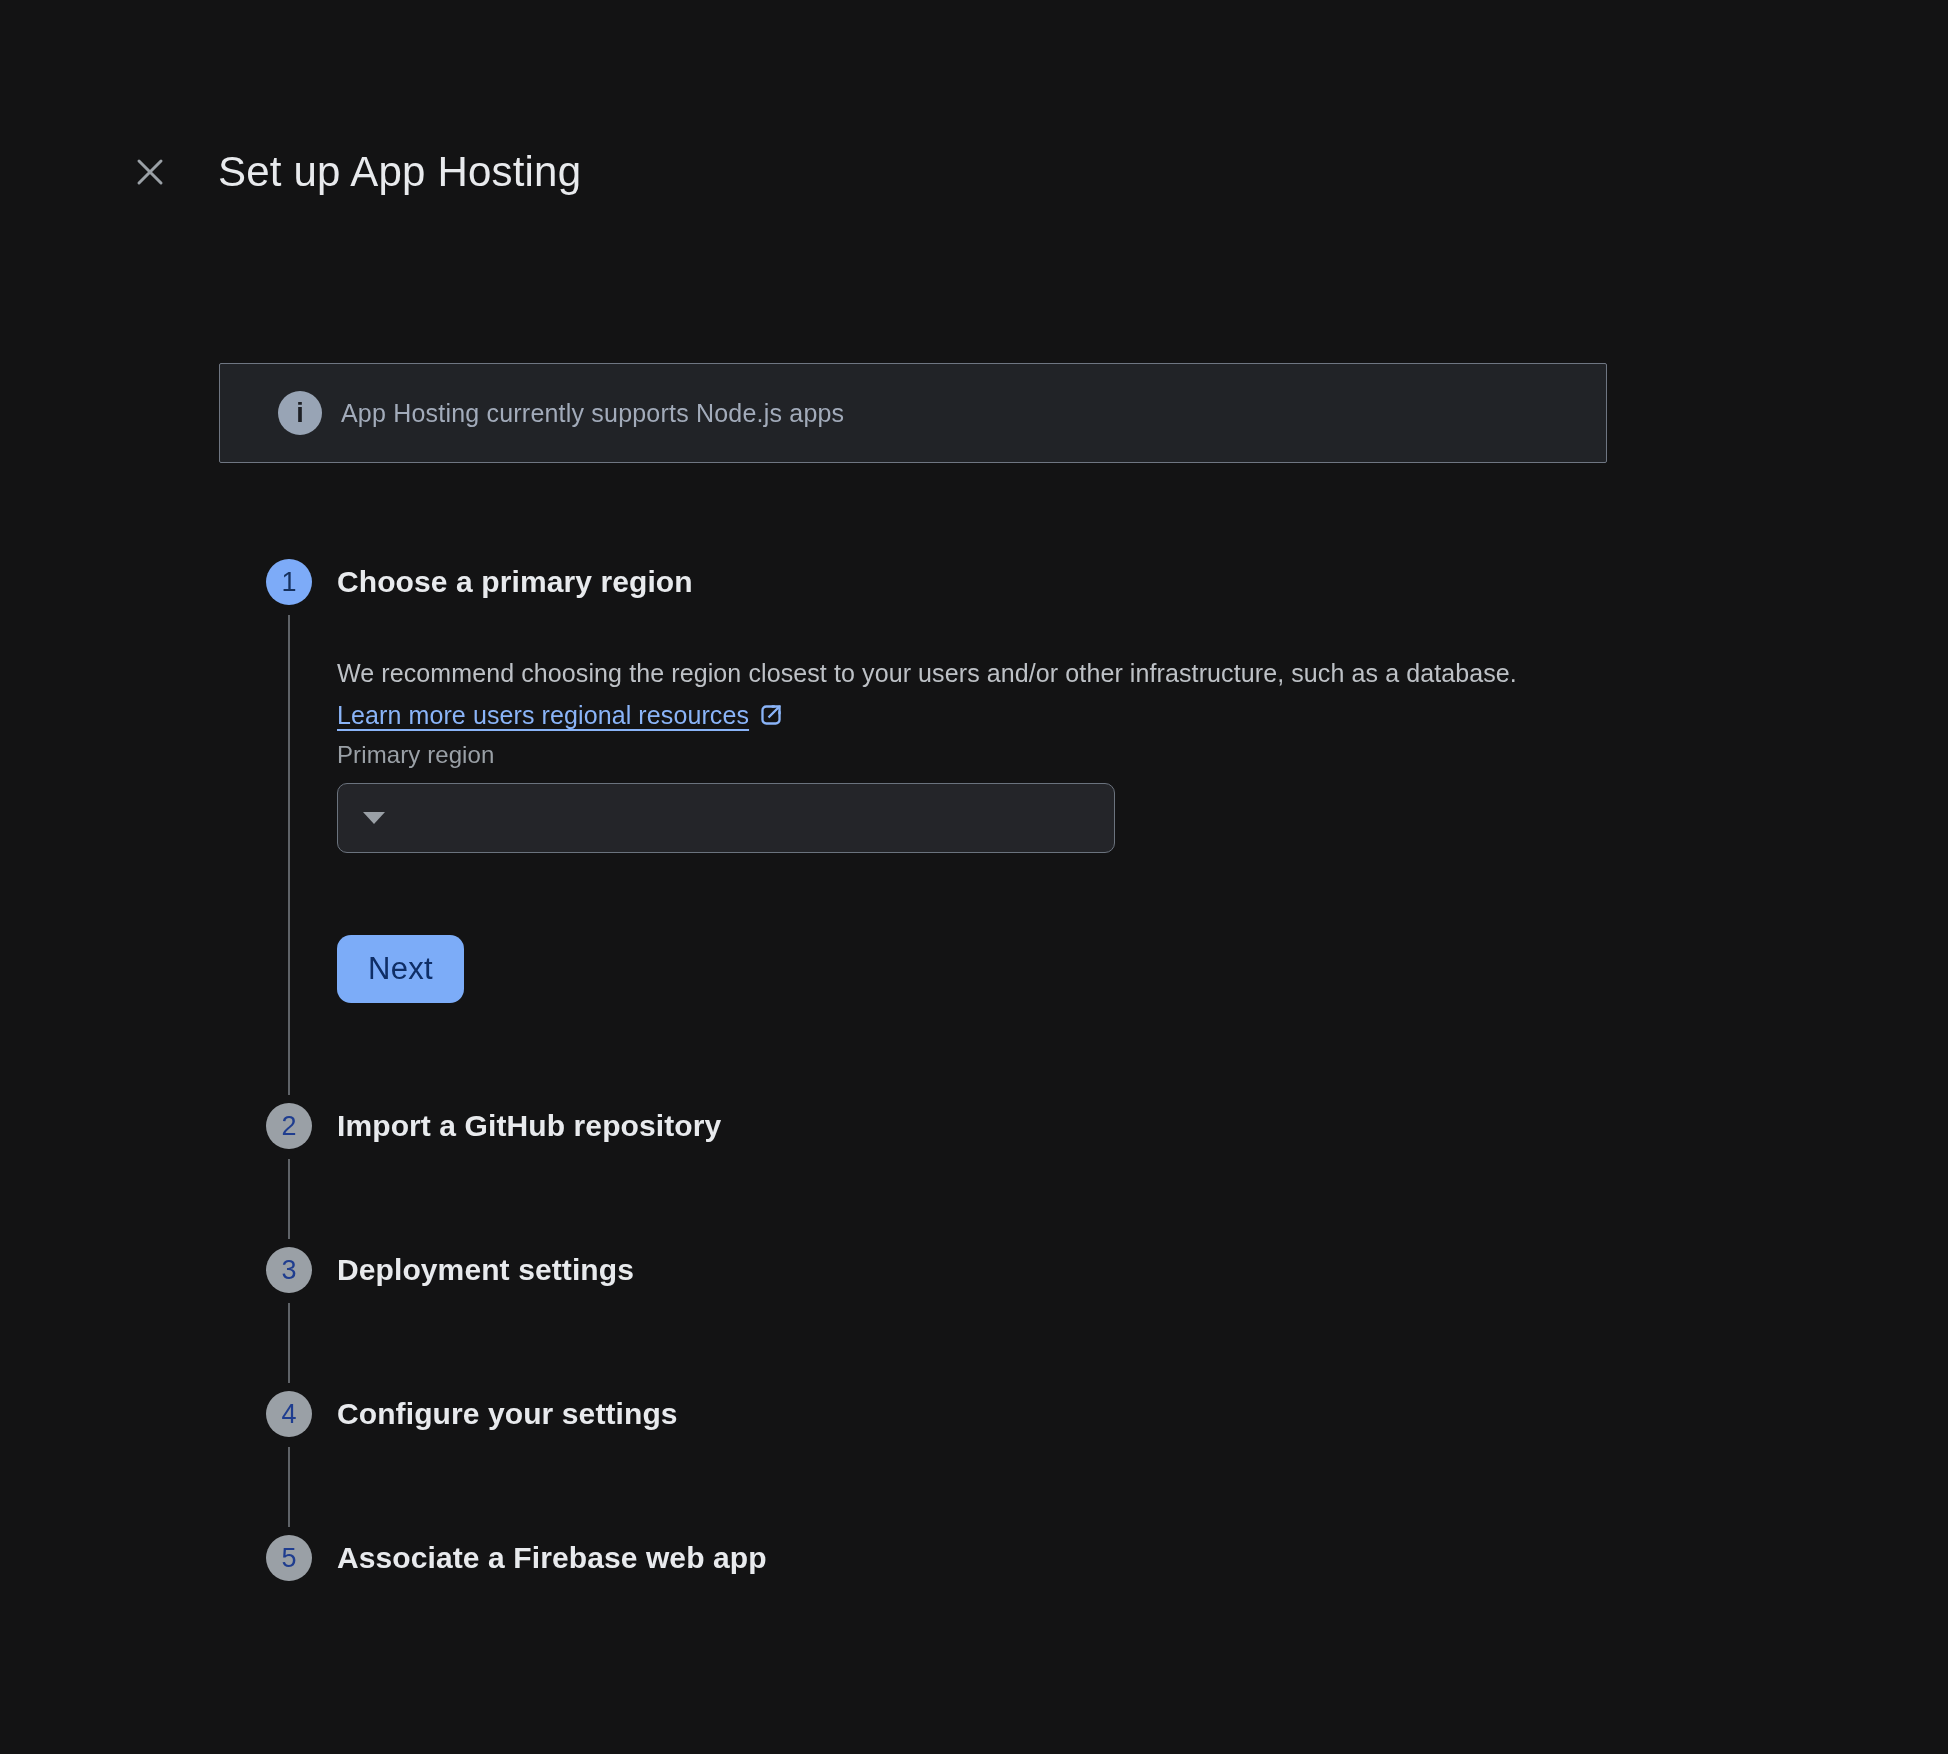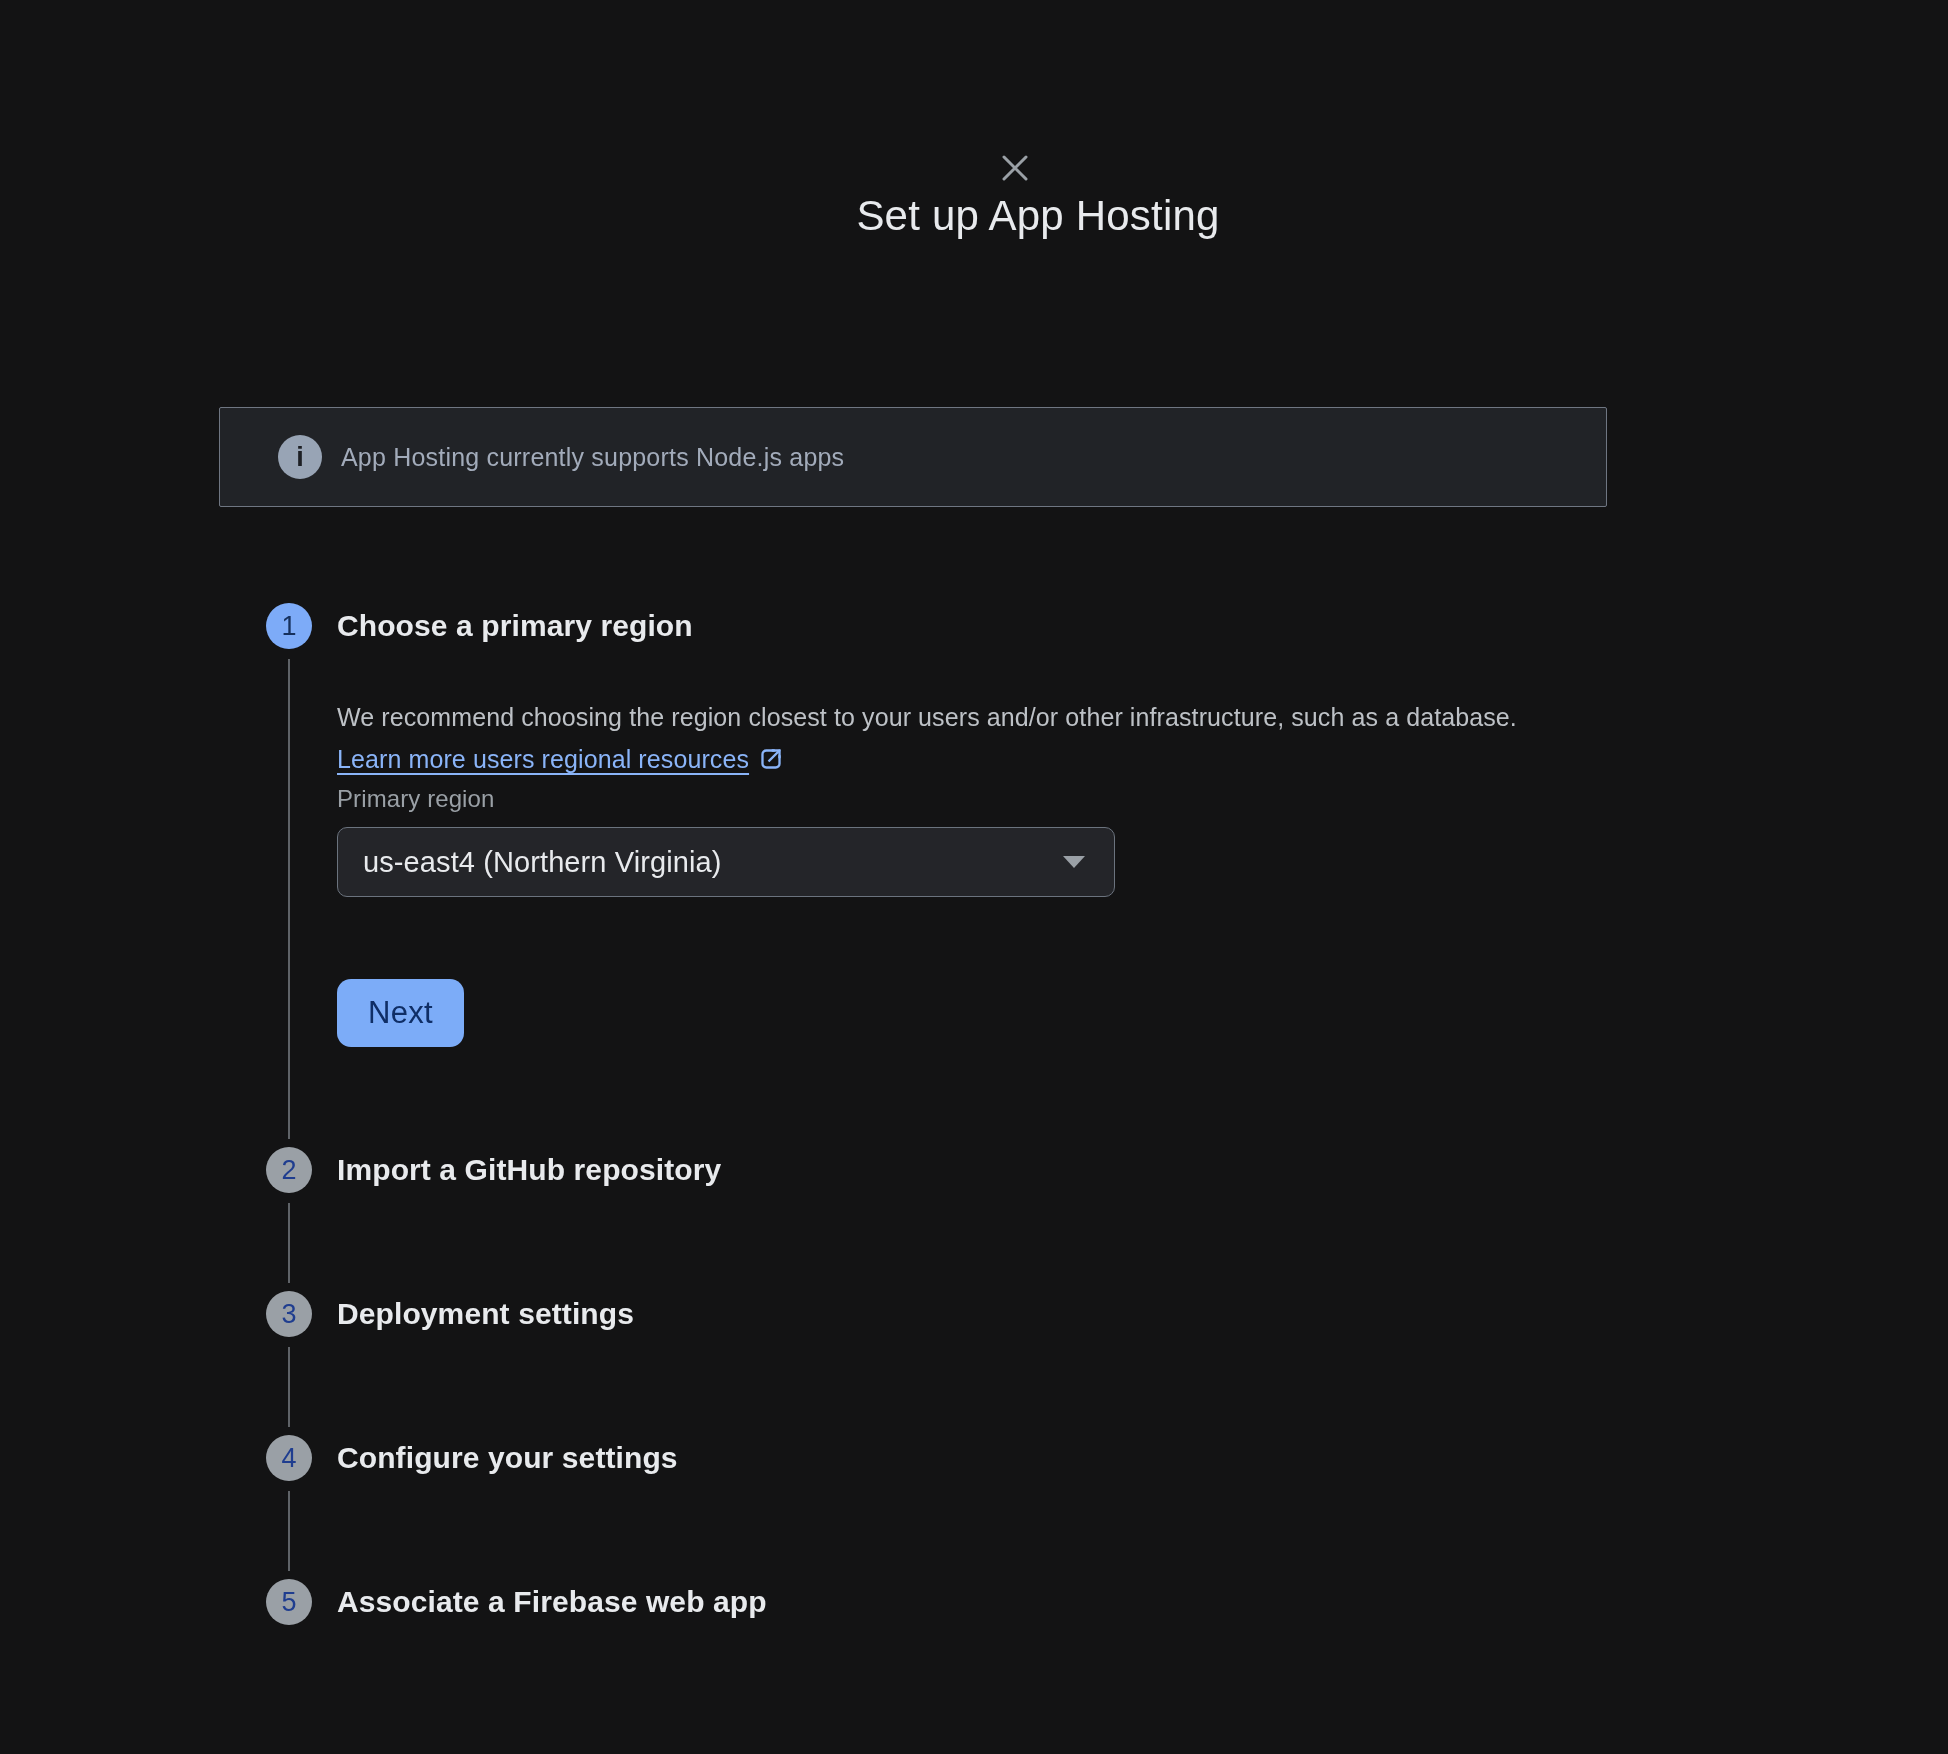"Set up App Hosting" .dialog-header { flex-direction: column -> none }
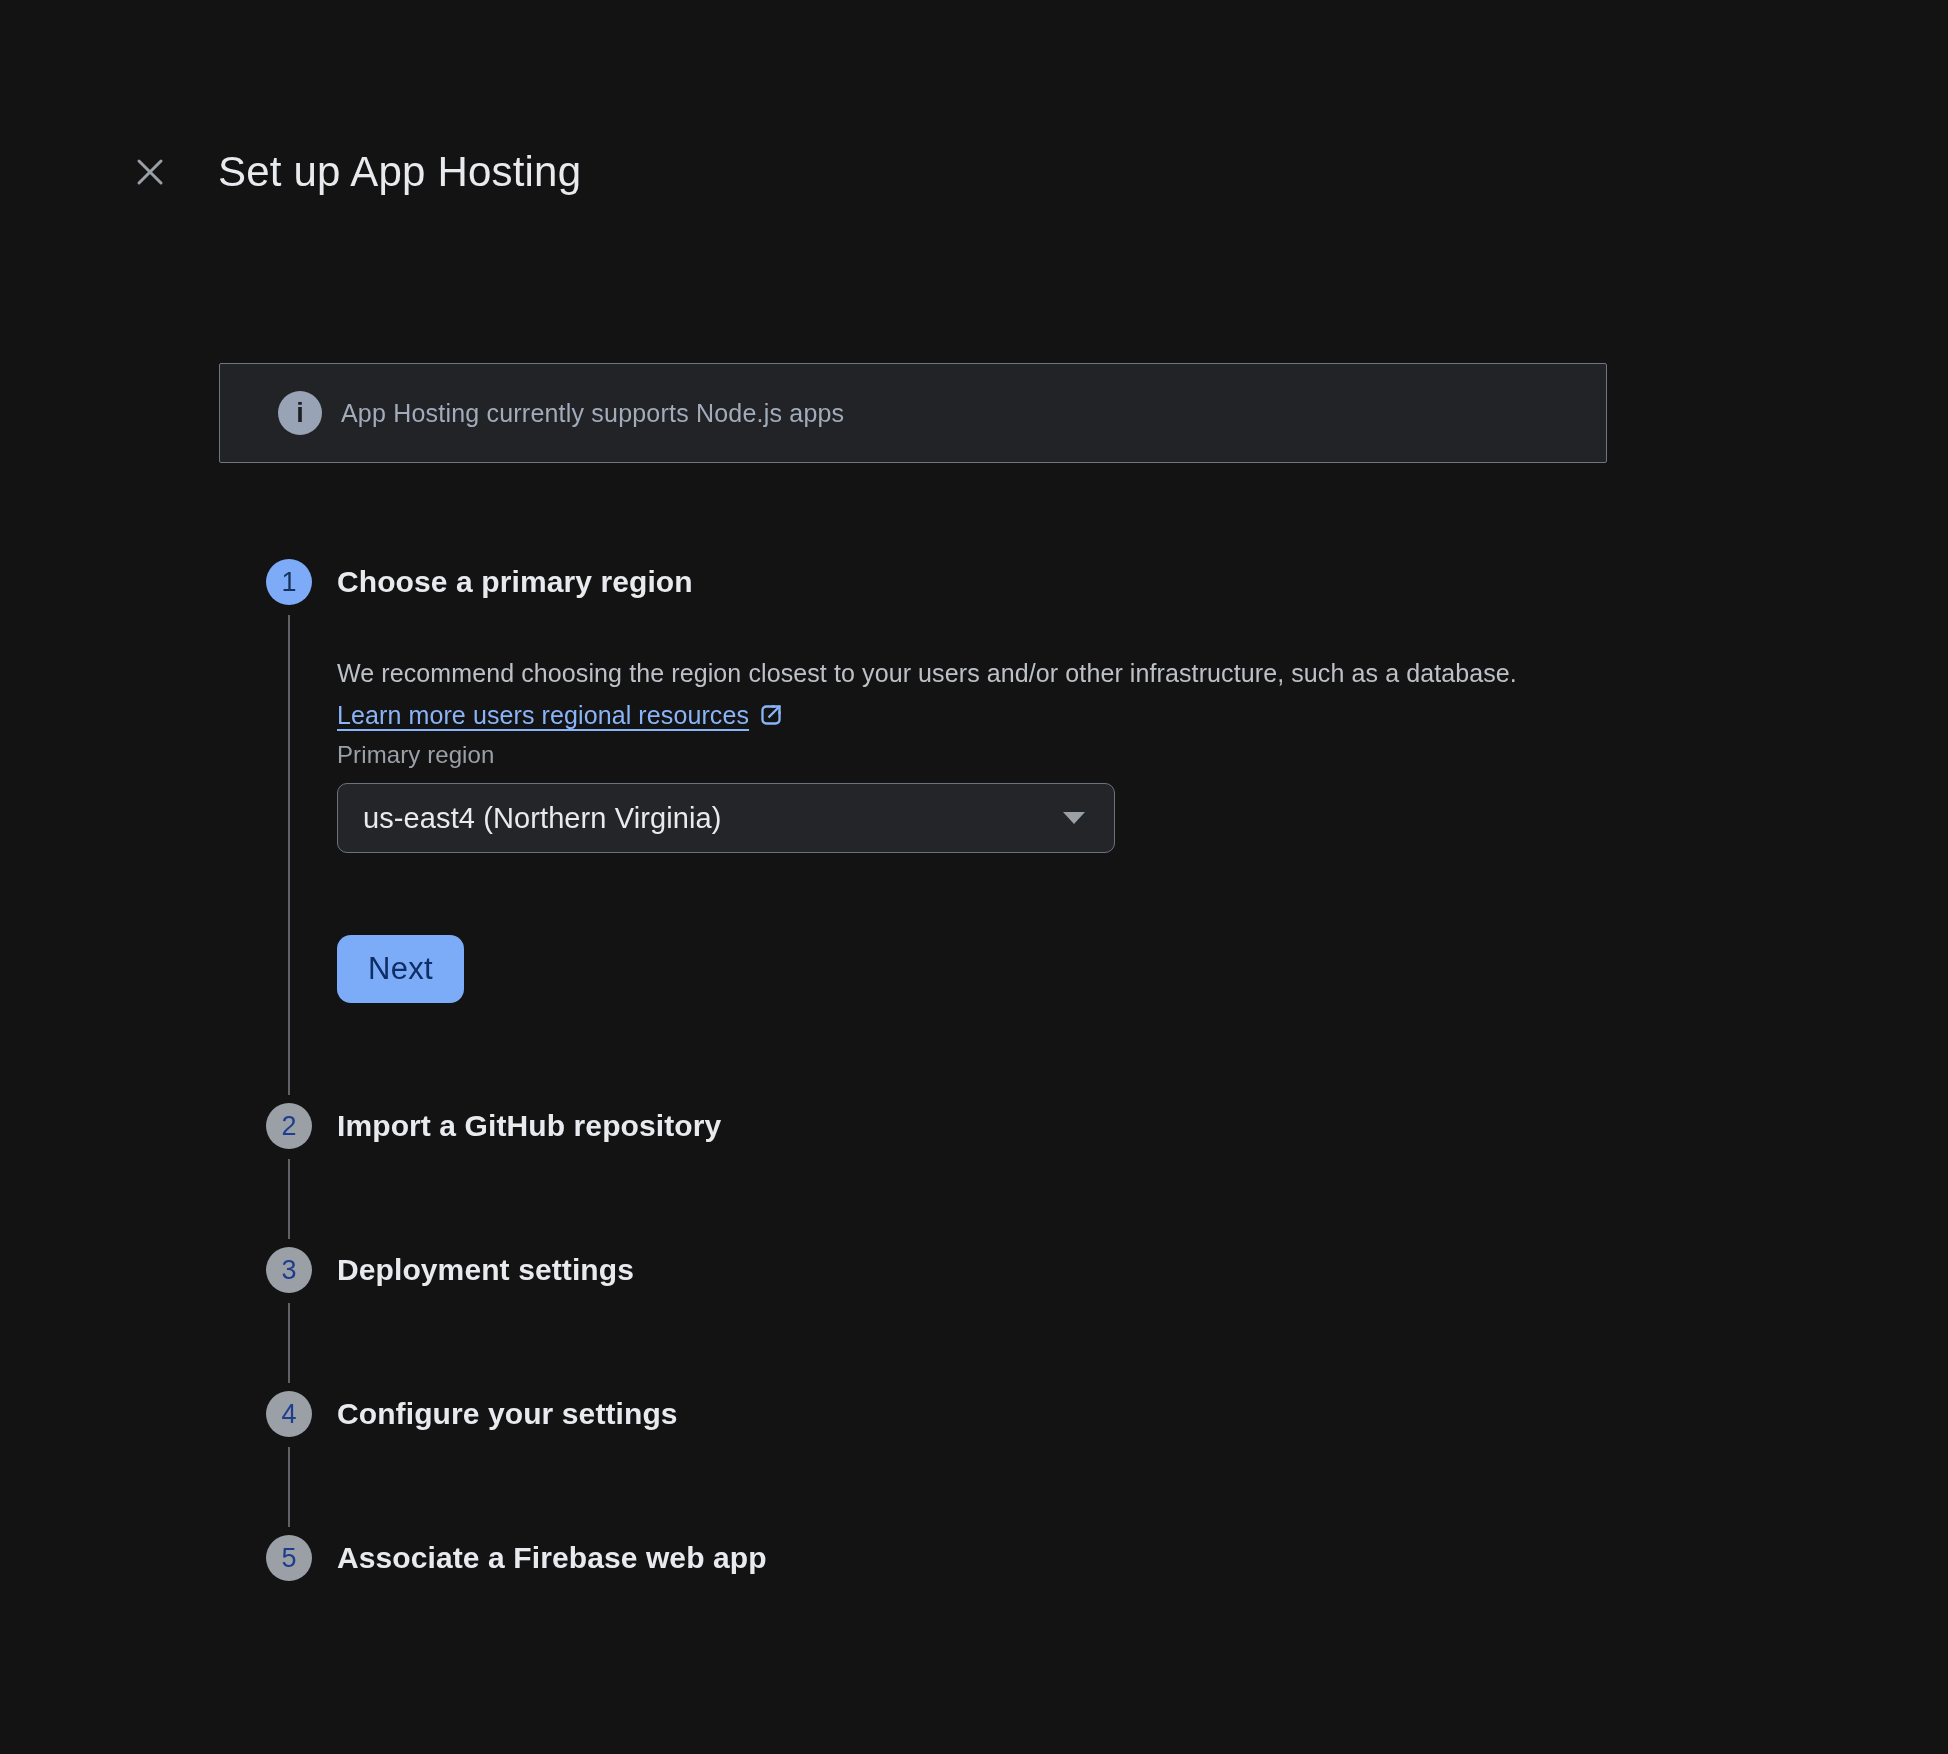"us-east4 (Northern Virginia)" span.region-select-value { html: <span>us-east4 (Northern Virginia)</span> -> none }
